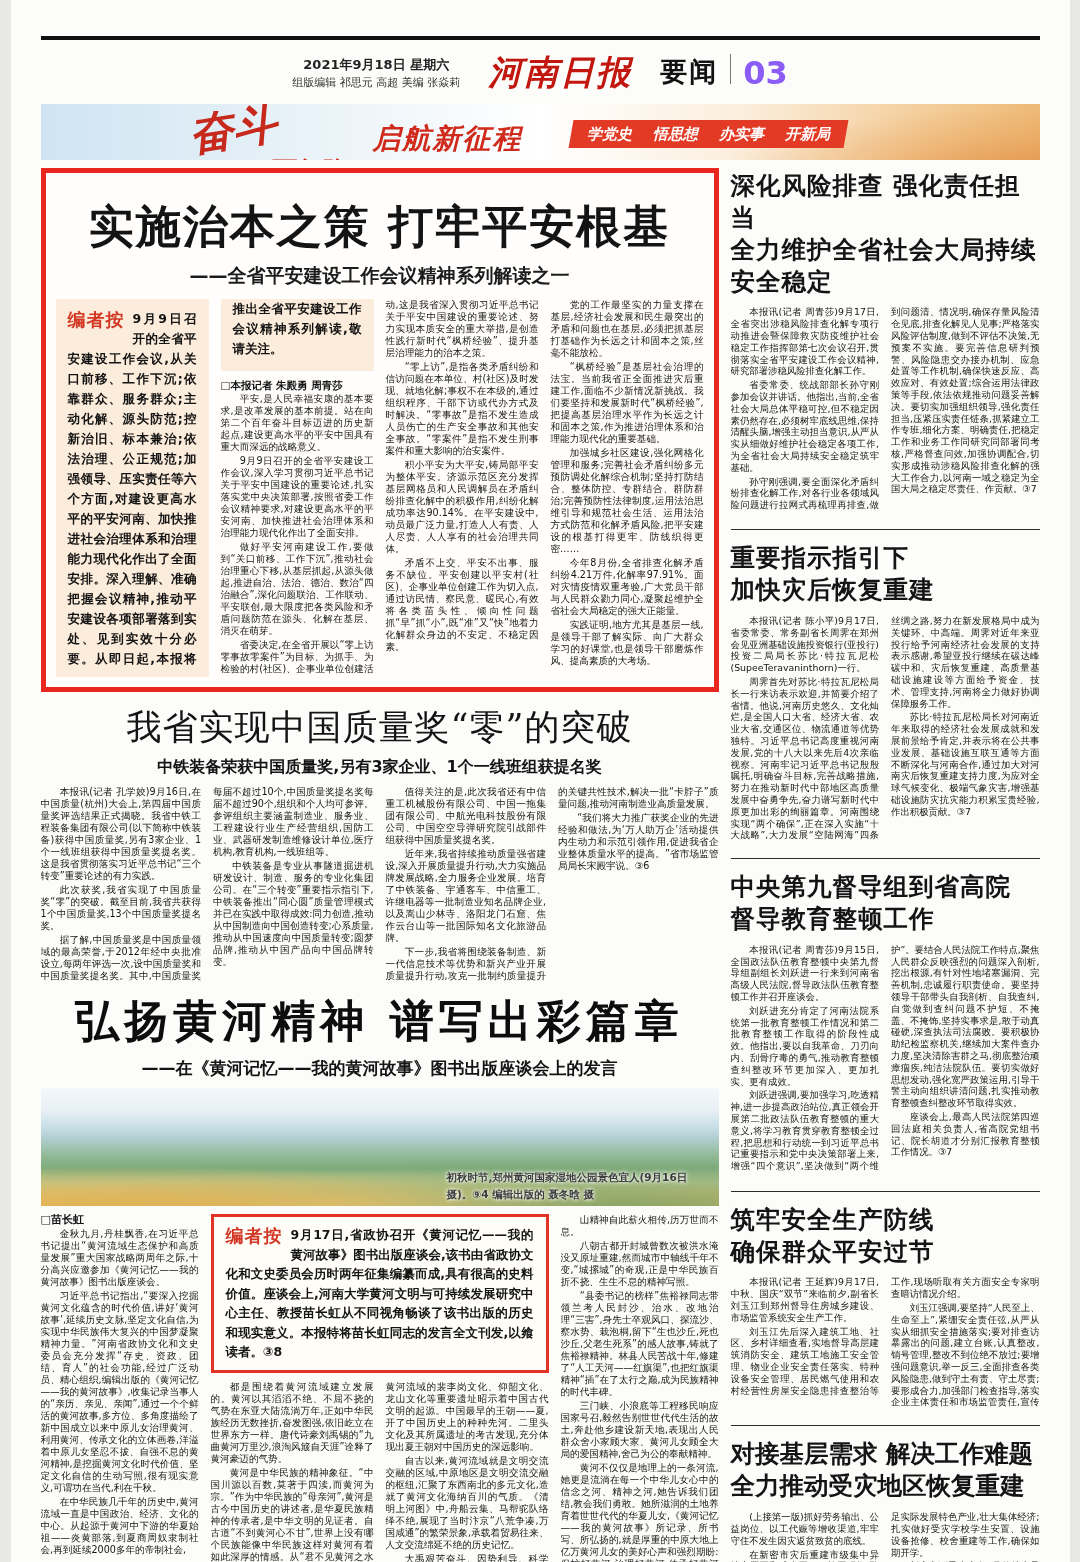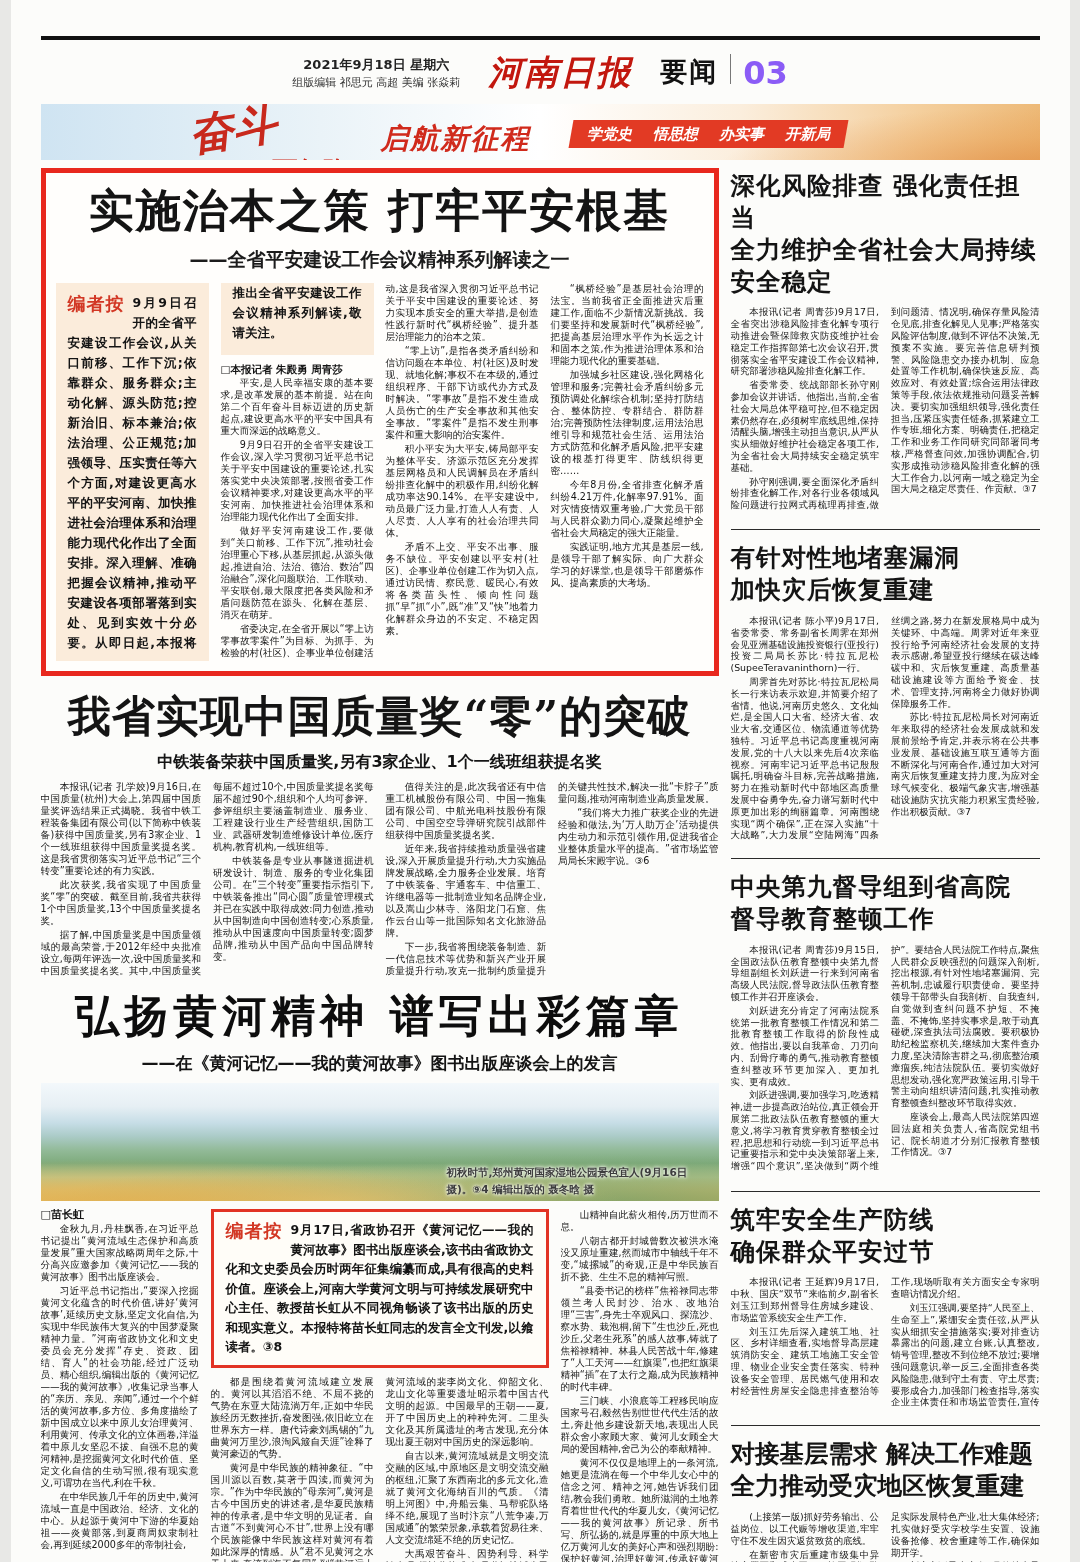"启航新征程" .b-qh { left: 340px -> 332px }
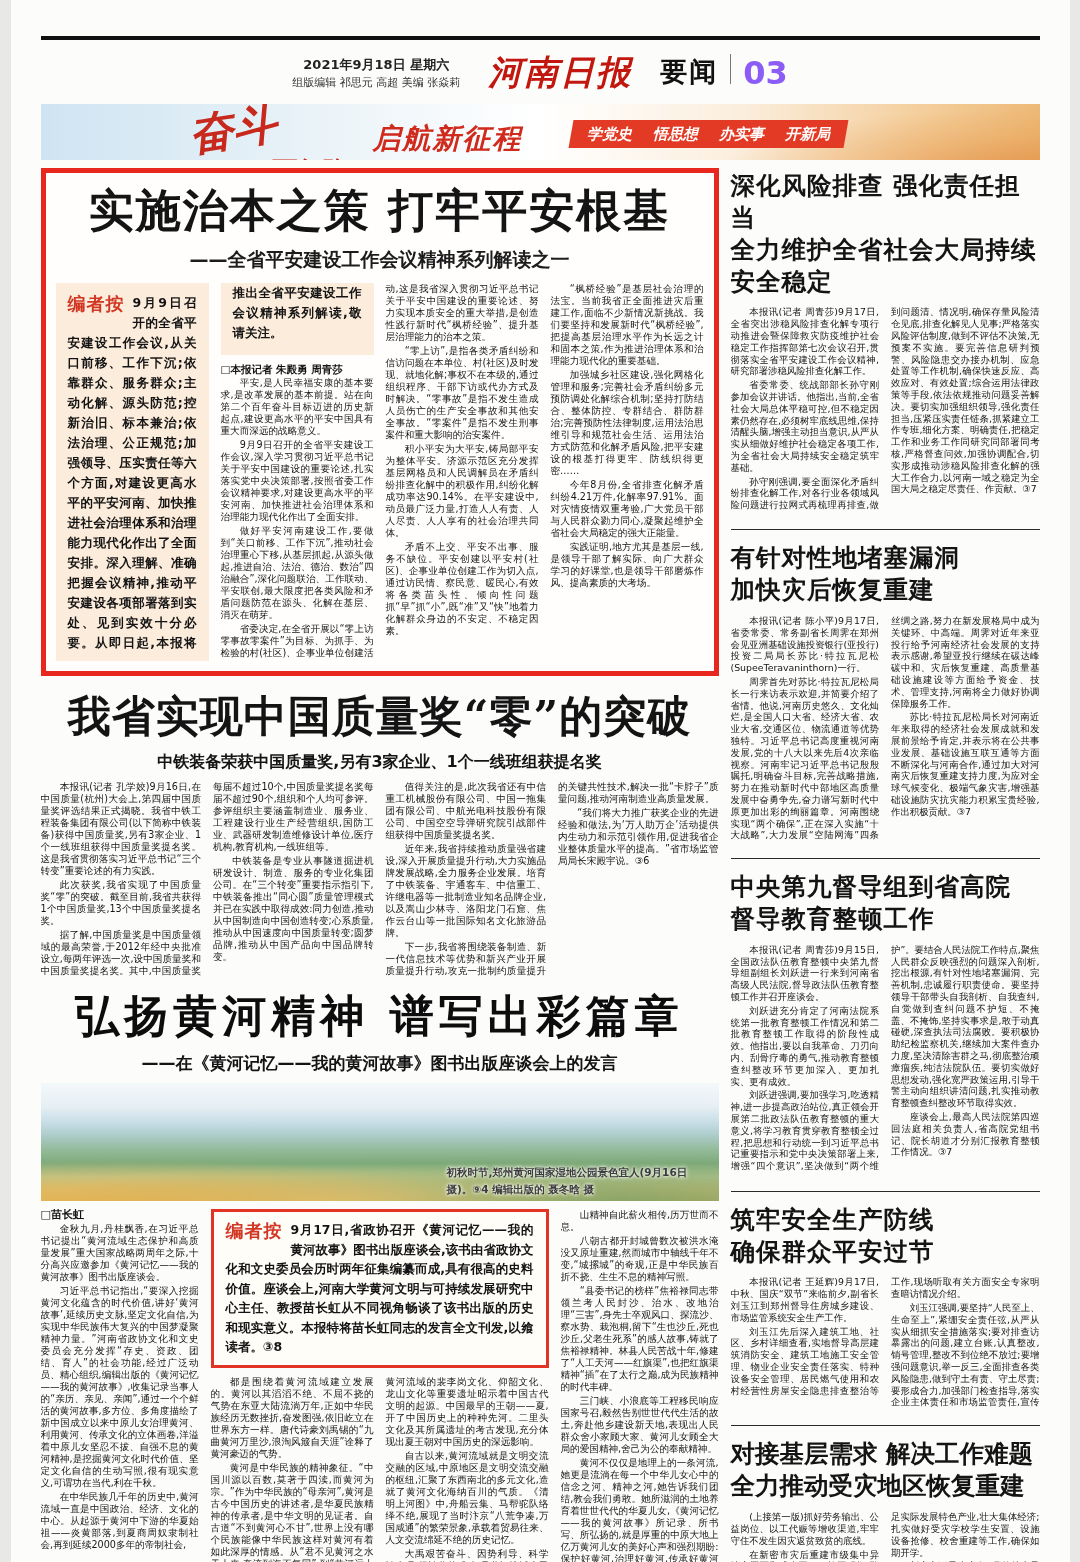"实施治本之策 打牢平安根基" .lead-h1 { margin-top: 4px -> 20px }
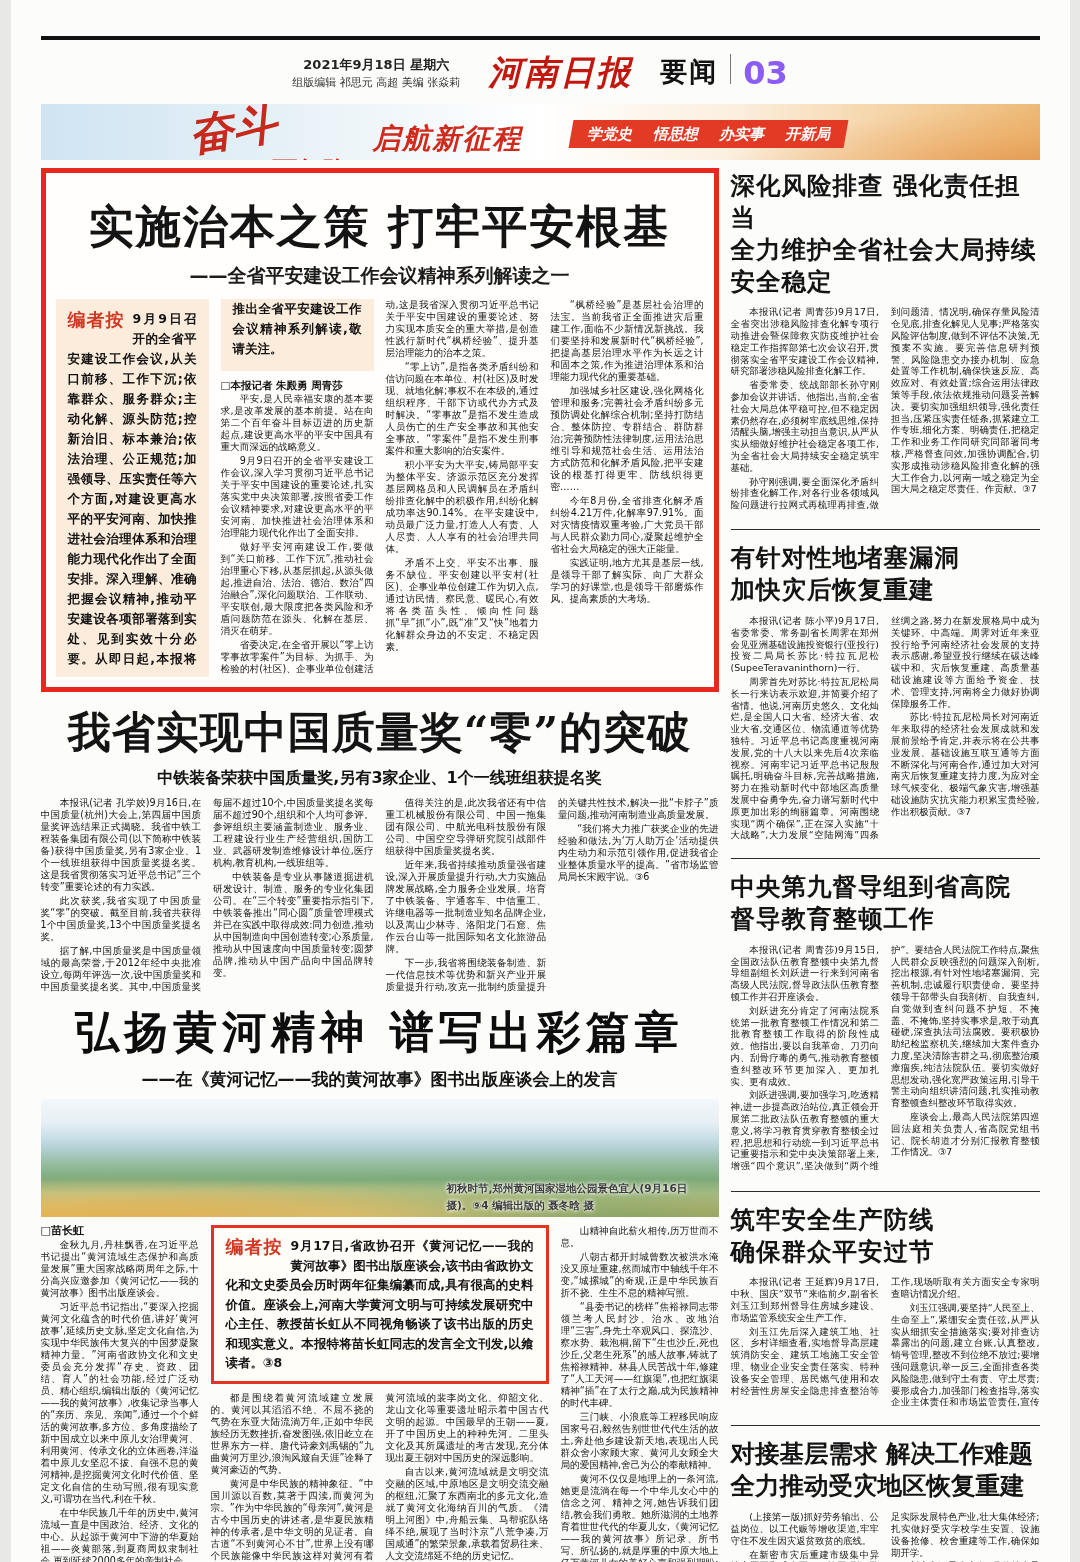"党的工作最坚实的力量支撑在基层,经济社会发展和民生最突出的矛盾和问题也在基层,必" p { html: none -> <p>党的工作最坚实的力量支撑在基层,经济社会发展和民生最突出的矛盾和问题也在基层,必须把抓基层打基础作为长远之计和固本之策,丝毫不能放松。</p> }
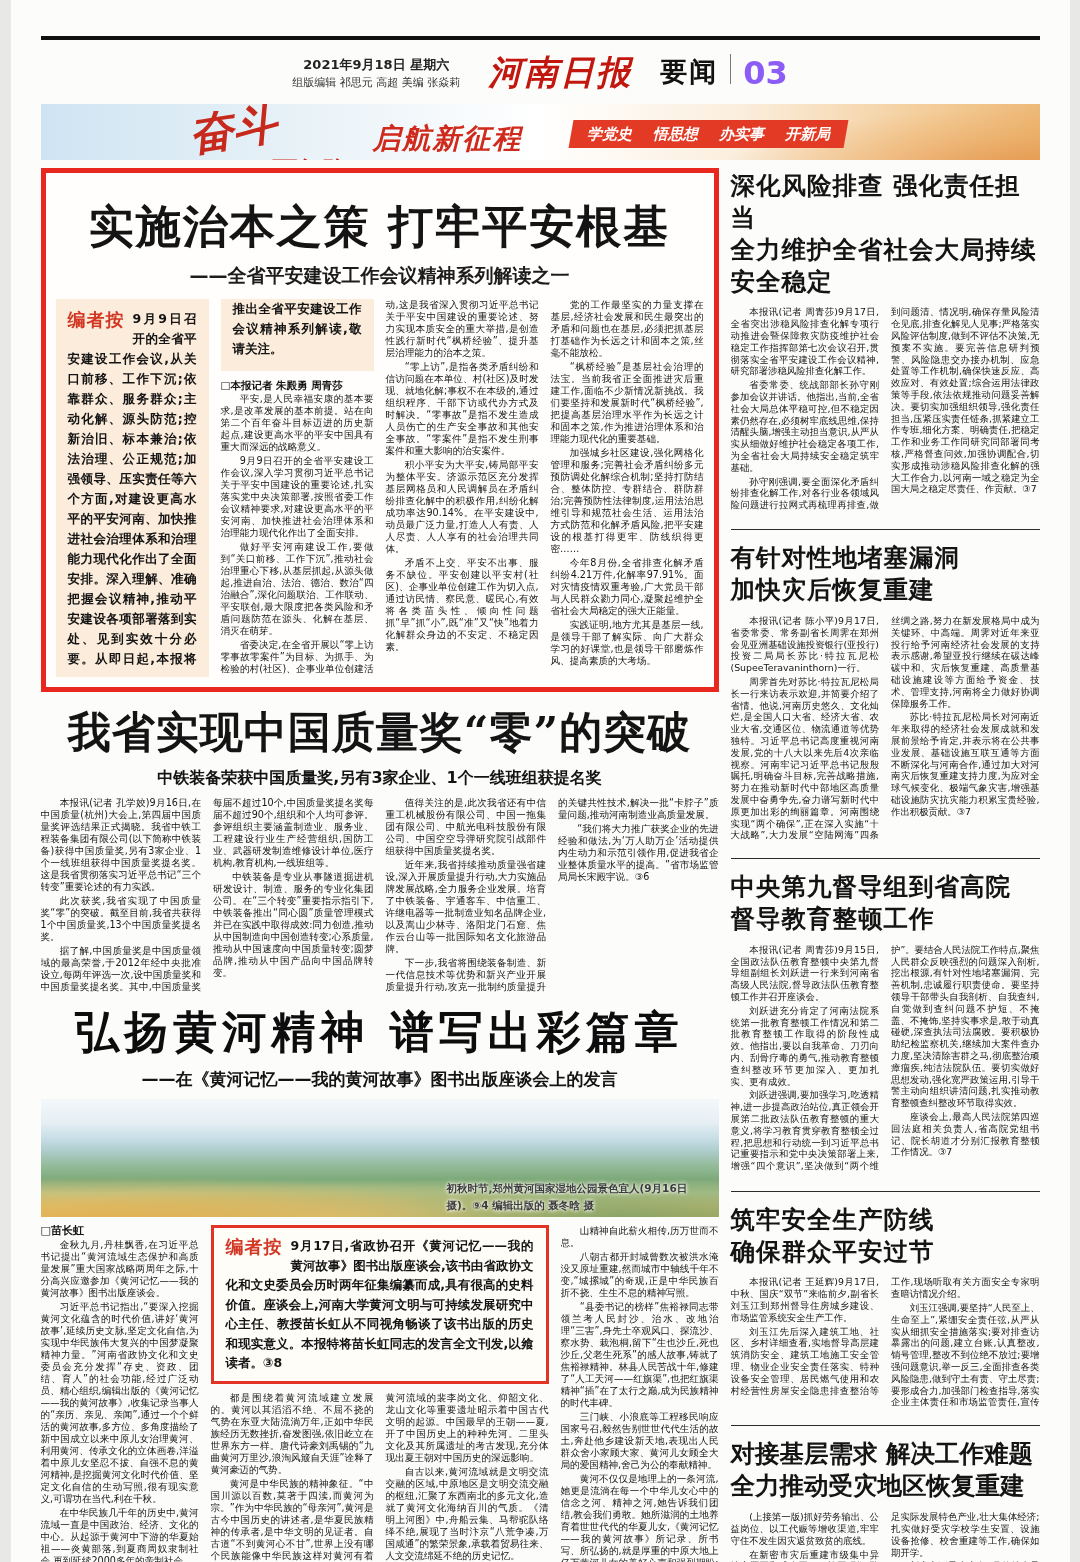"有针对性地堵塞漏洞" div.r-title { text: 有针对性地堵塞漏洞 -> 重要指示指引下 }
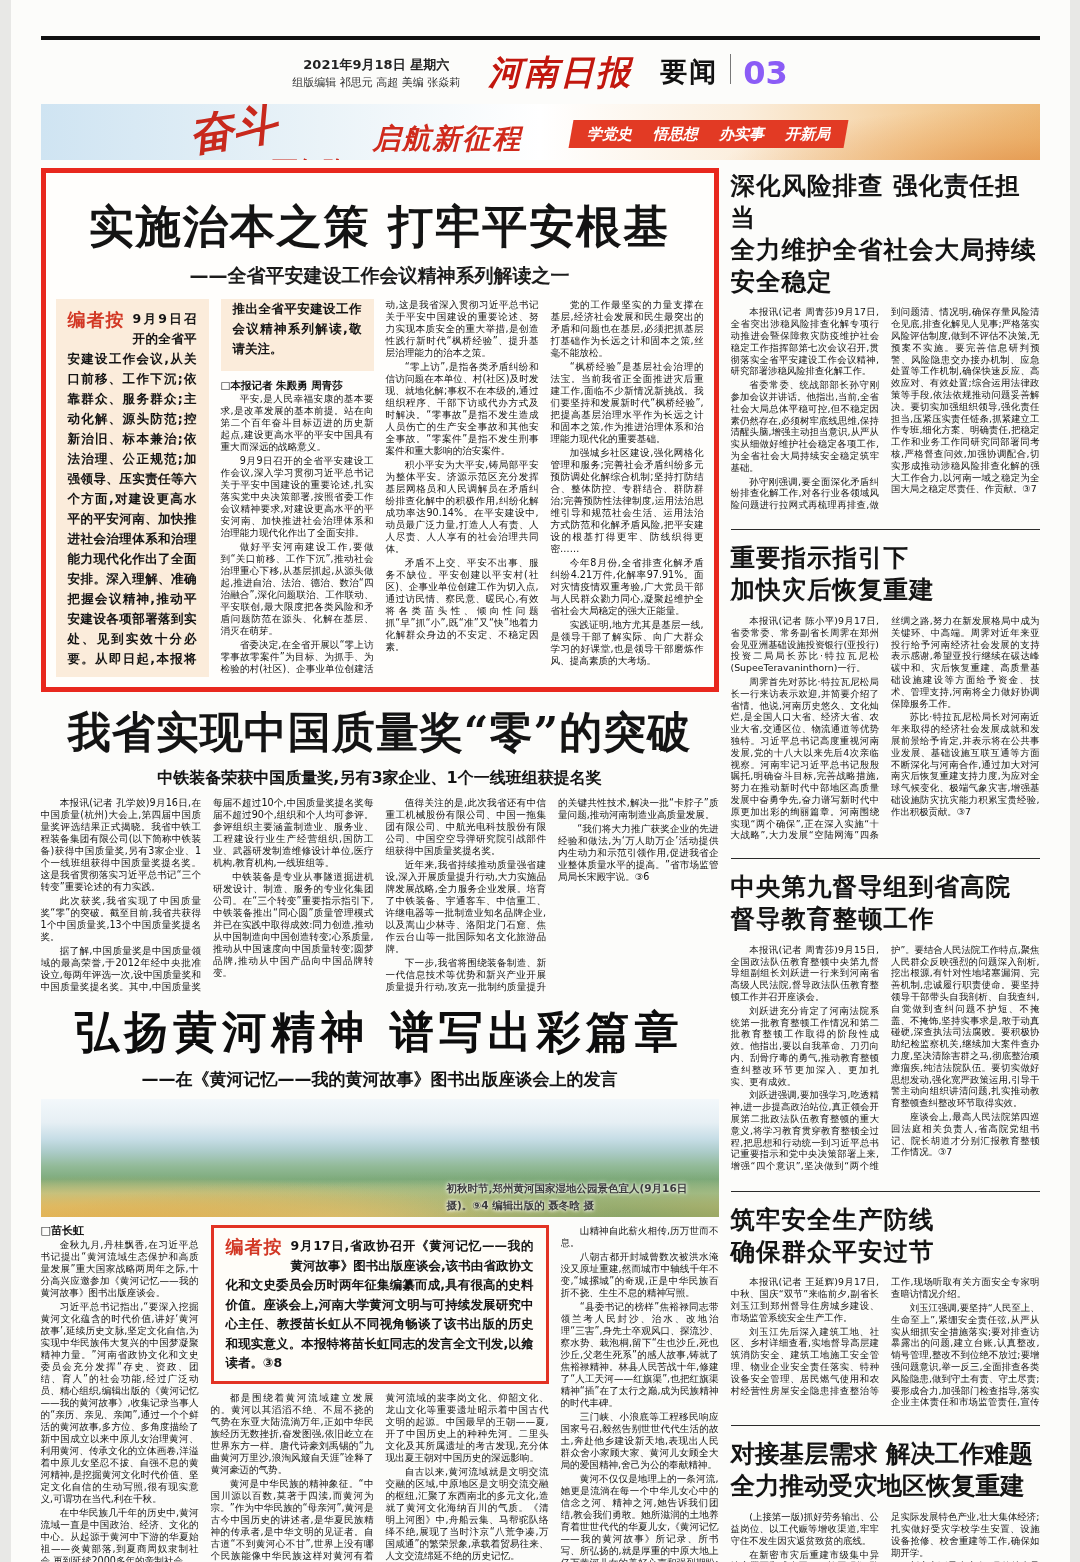"我省实现中国质量奖“零”的突破" .q-h1 { font-size: 43px -> 35px; font-weight: 700 -> 400 }
